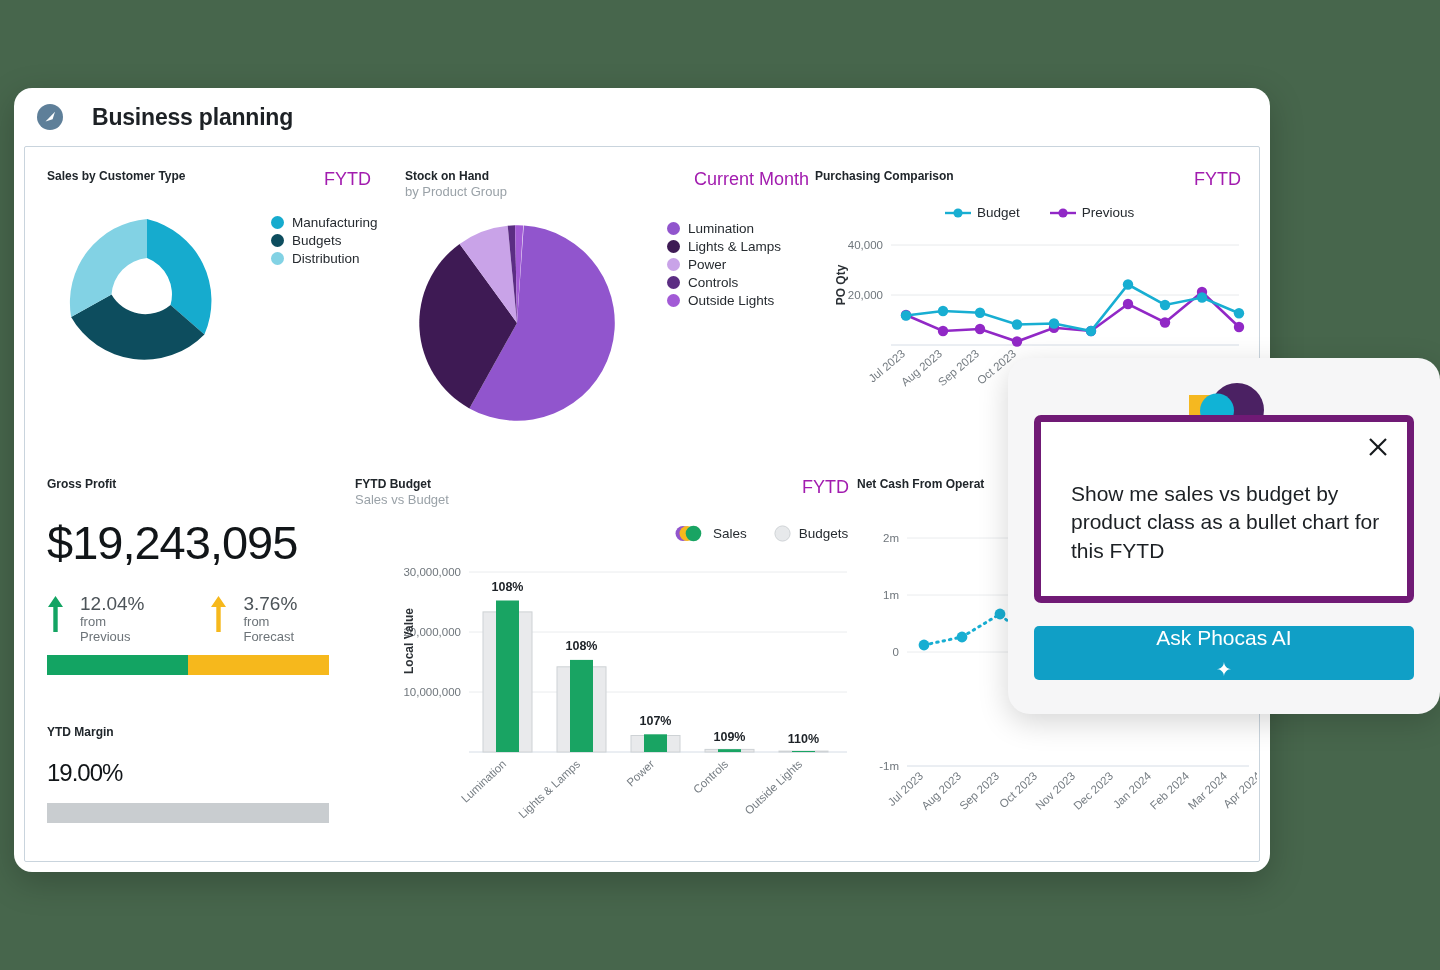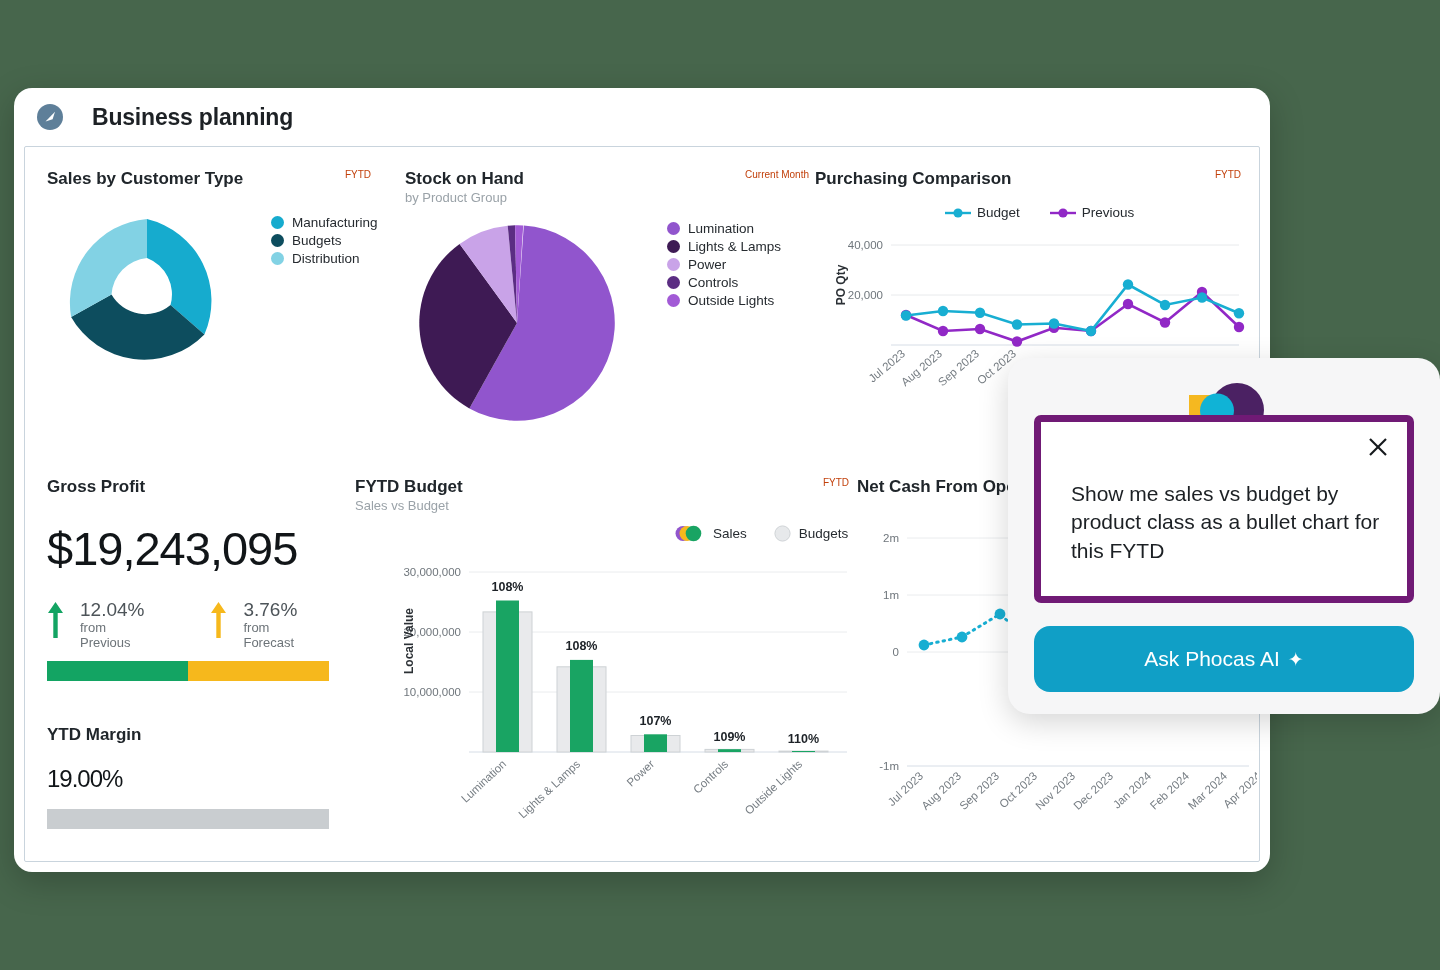"Sales by Customer Type" .p-title { font-size: 17px -> 12px }
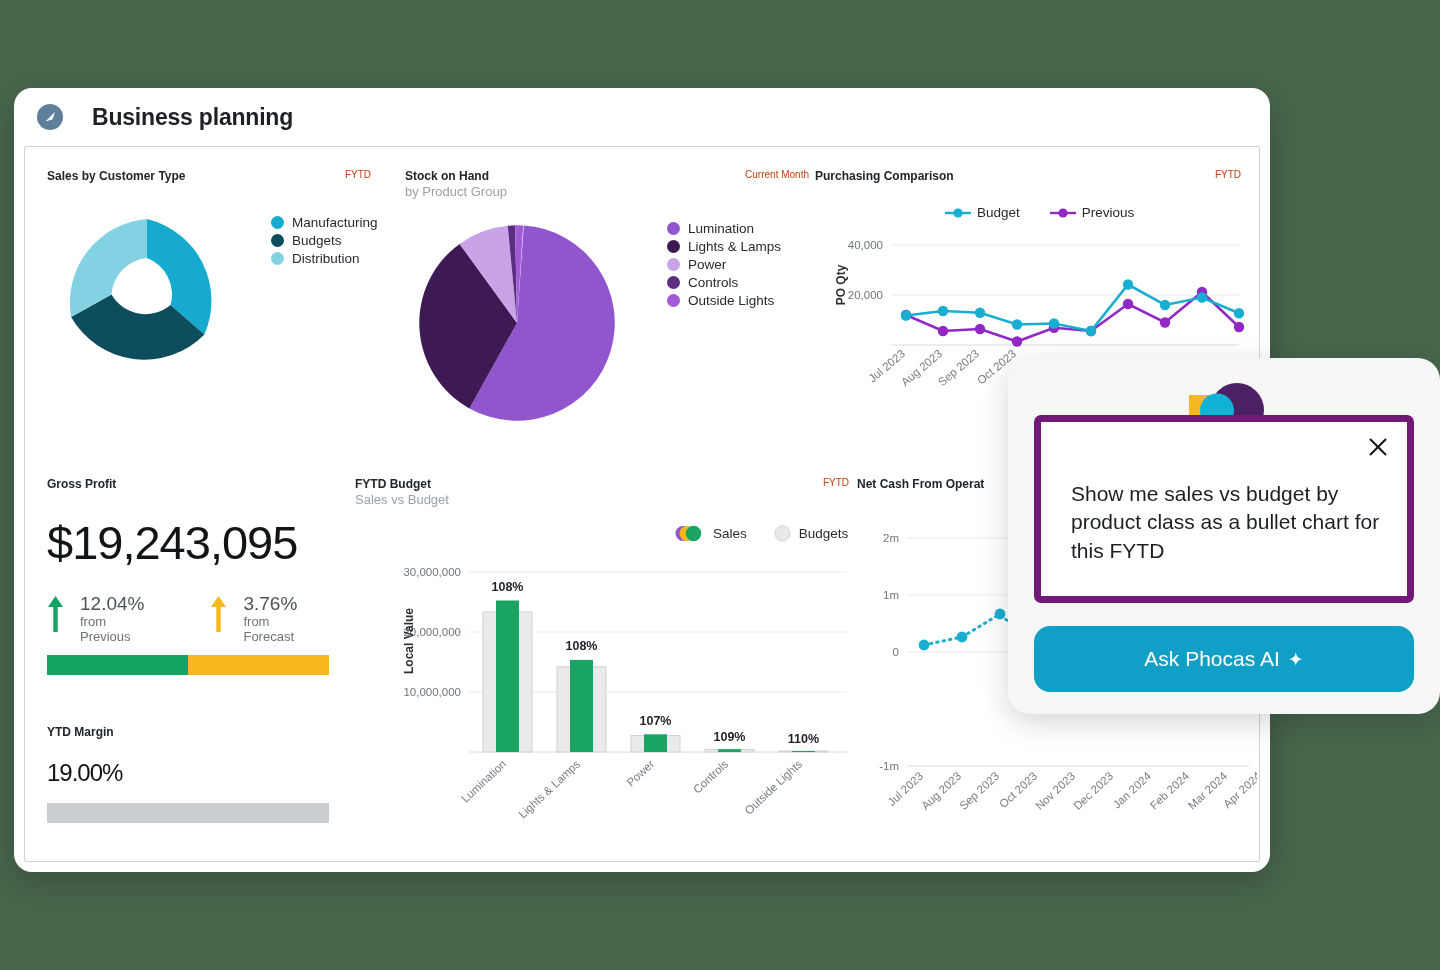"FYTD" .p-period { color: #c2410c -> #a21caf; font-size: 10px -> 18px }
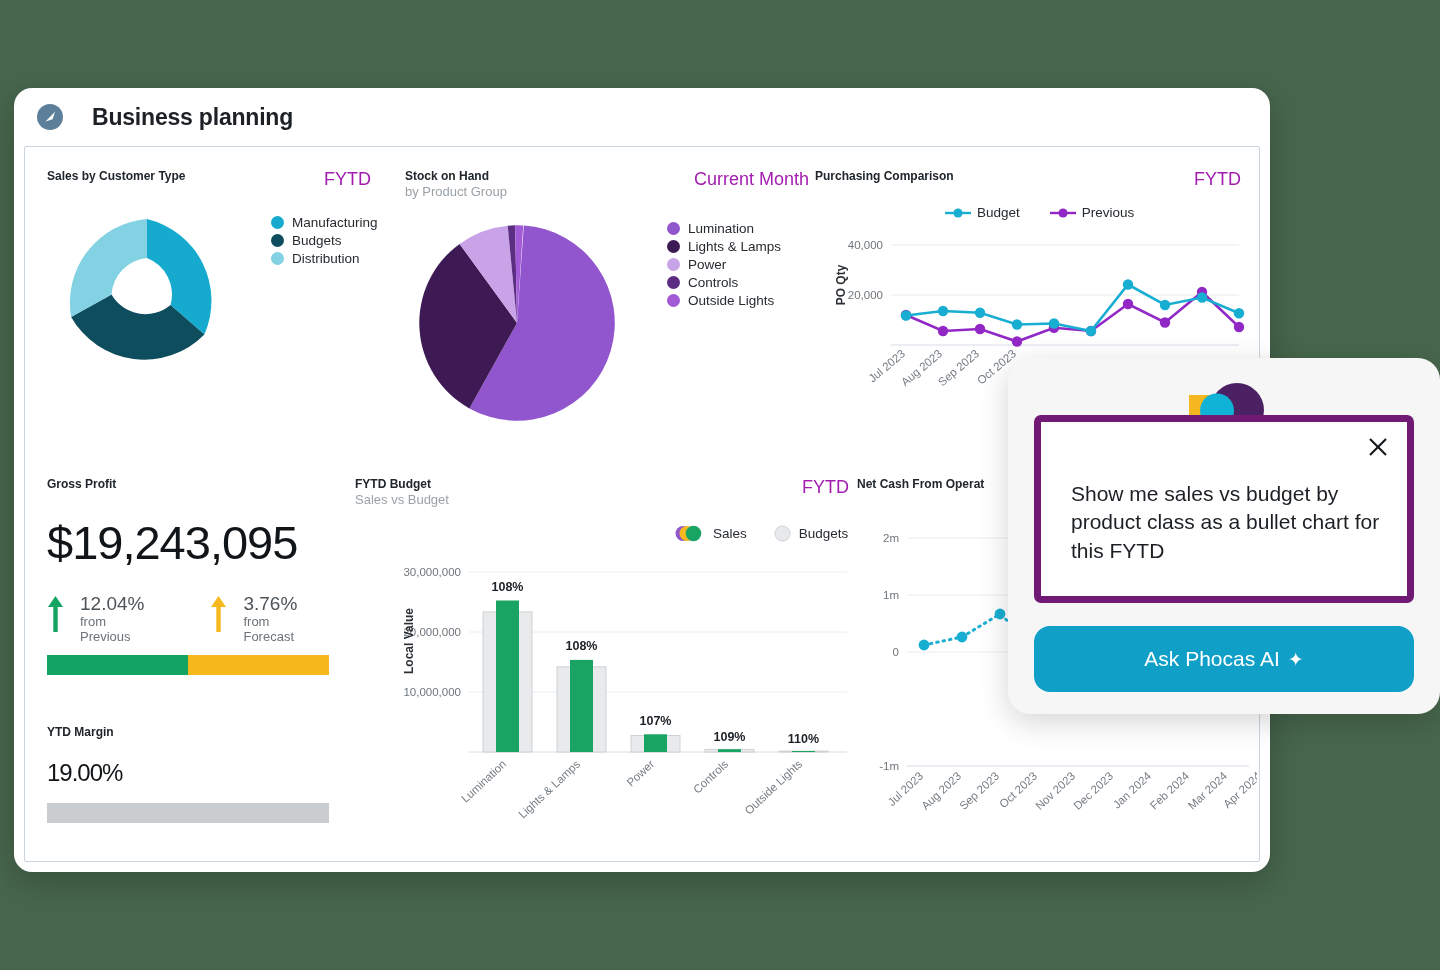"Ask Phocas AI" .ai-btn { border-radius: 16px -> 5px; flex-direction: none -> column; height: 66px -> 54px }
